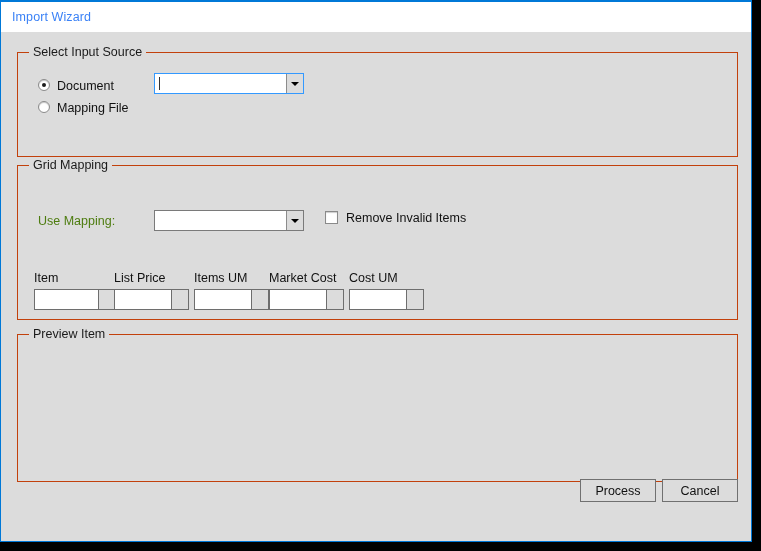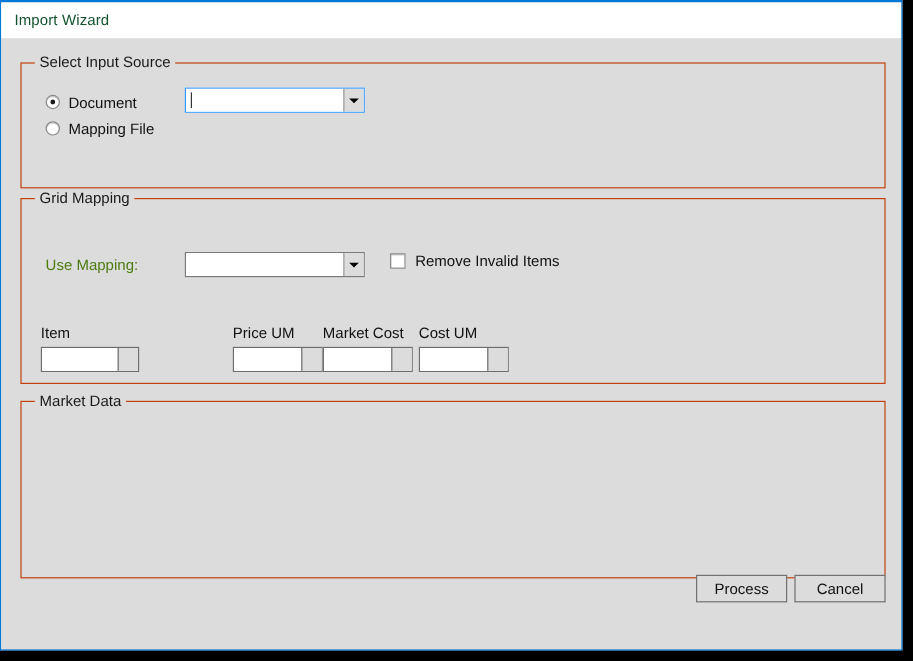"Import Wizard" #titlebar .title-text { color: #14532d -> #3b82f6 }
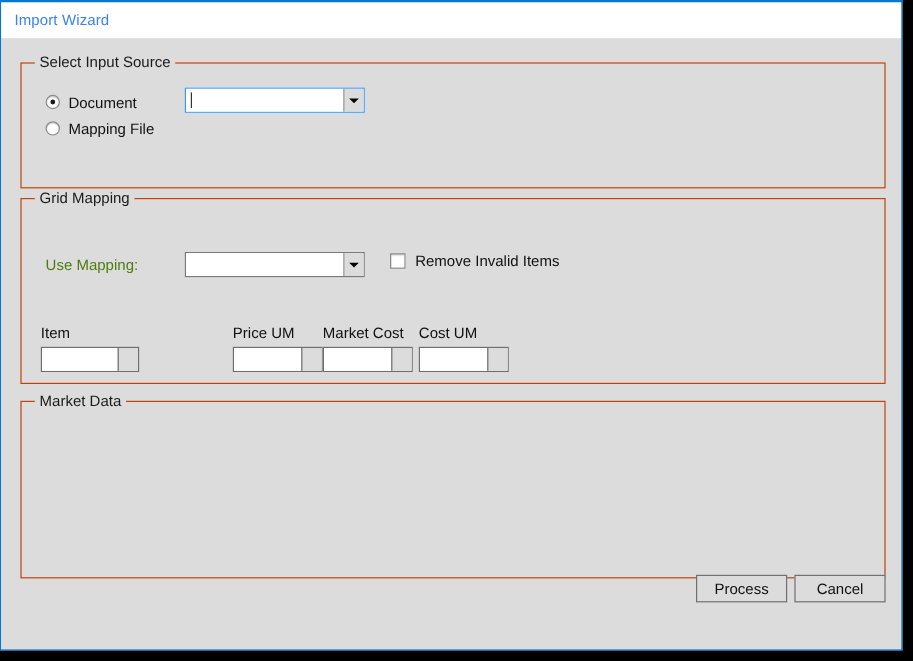"List Price" div.col-group { html: none -> <div> <span>List Price</span> <div> <div></div> <div> <span></span> </div> </div> </div> }
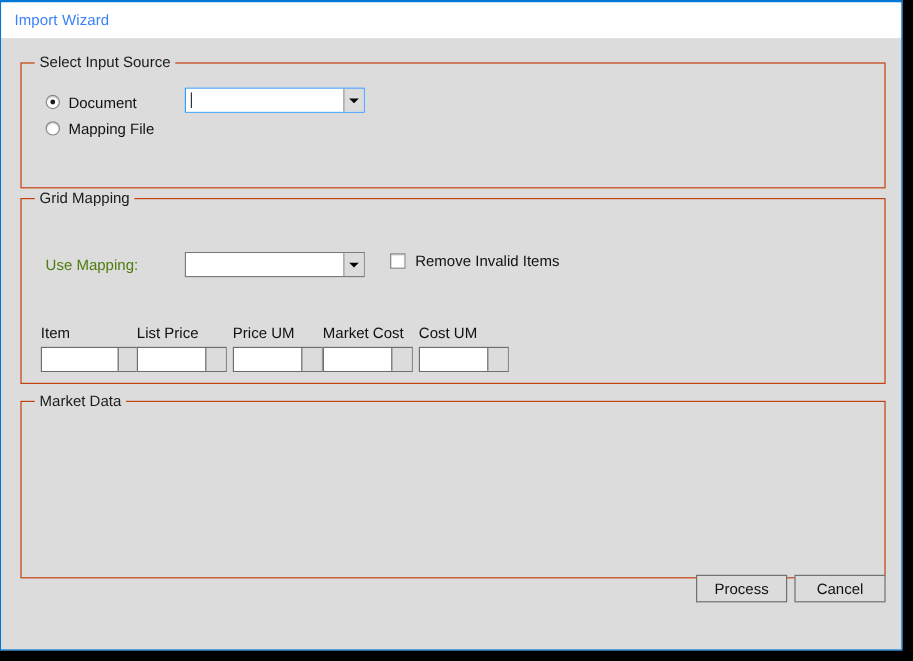"Price UM" span.col-title { text: Price -> Items }
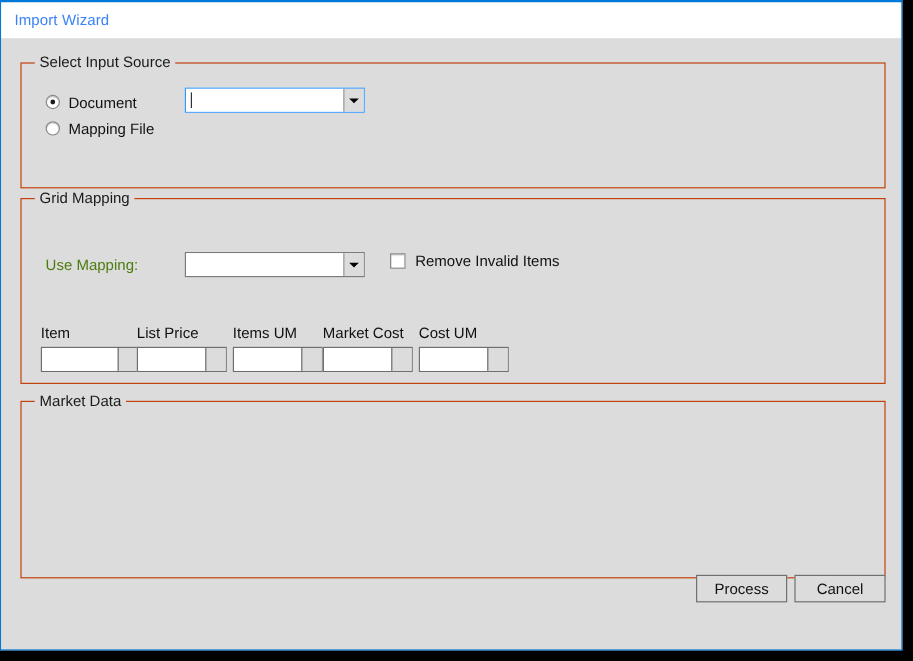"Market Data" span.gb-caption { text: Market Data -> Preview Item }
